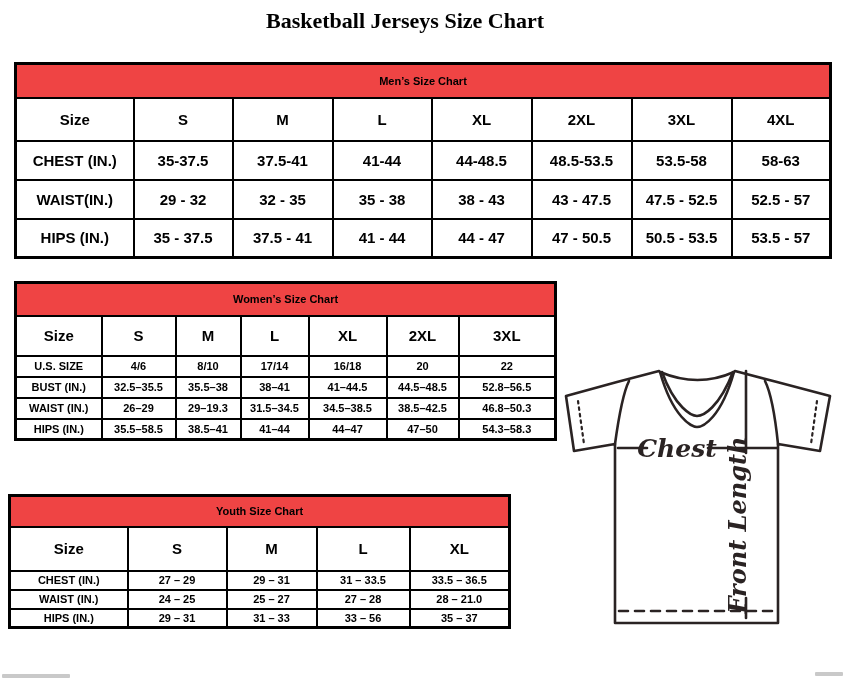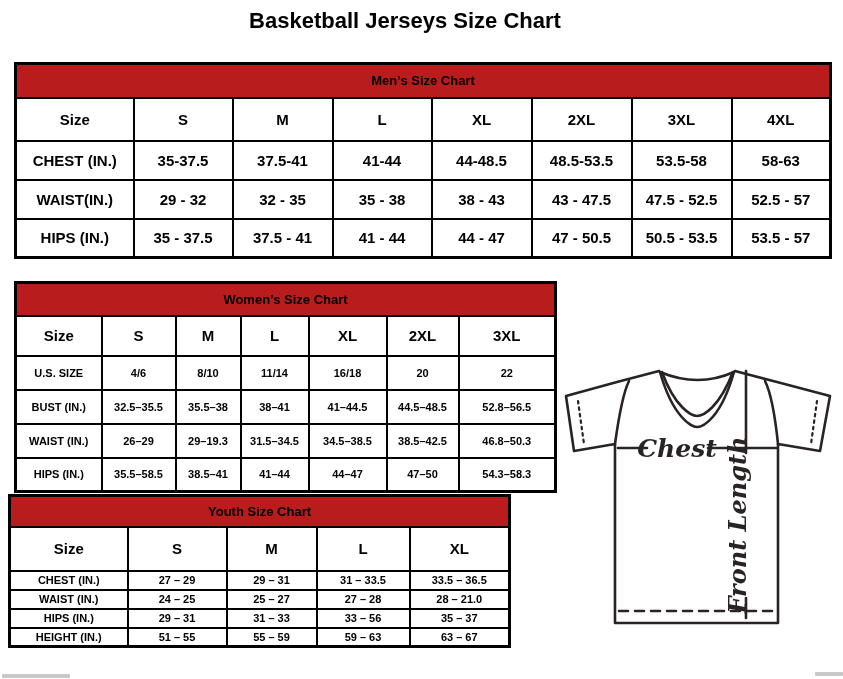"Basketball Jerseys Size Chart" .page-title { font-family: none -> Liberation Serif, serif }
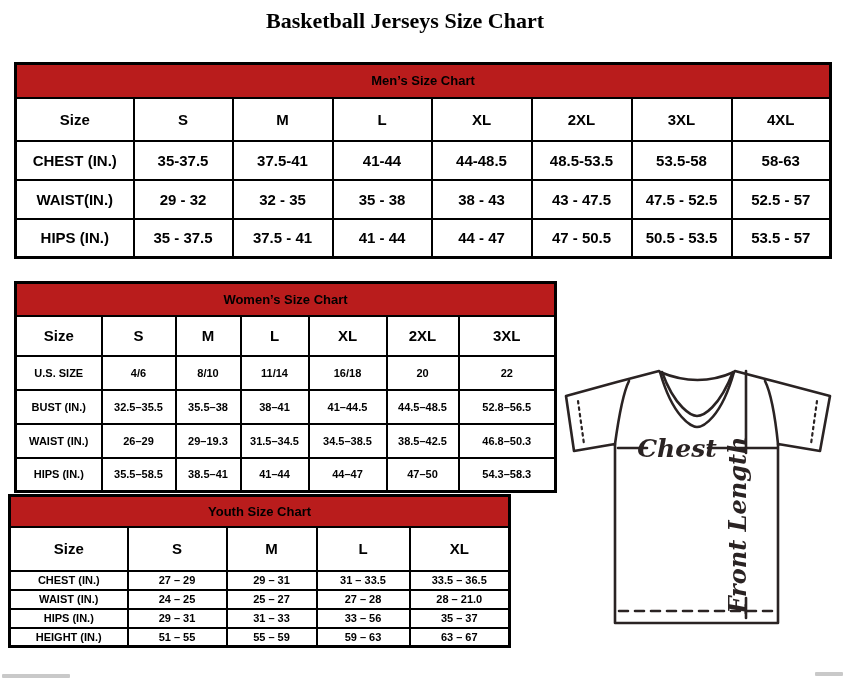"Men’s Size Chart" th.caption { background: #b91c1c -> #ef4444; font-size: 13px -> 11px }
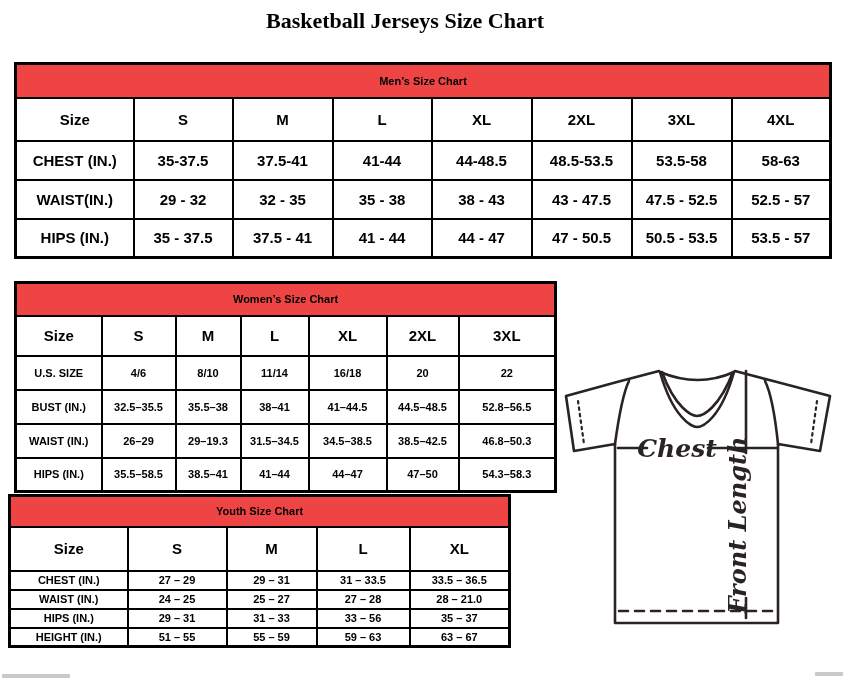"U.S. SIZE" #womens tbody tr.datarow td { height: 34px -> 21px }
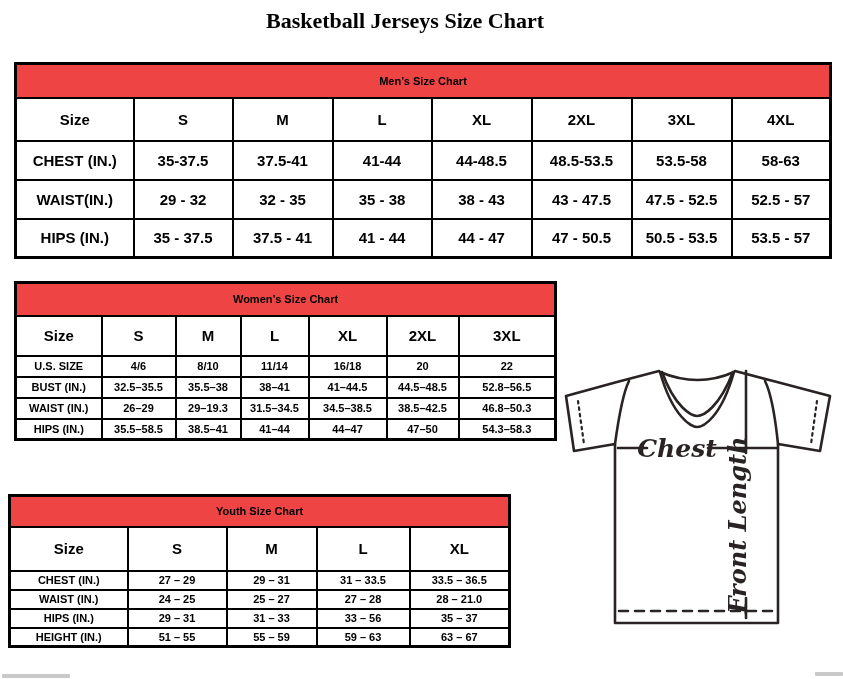"11/14" td { text: 11/14 -> 17/14 }
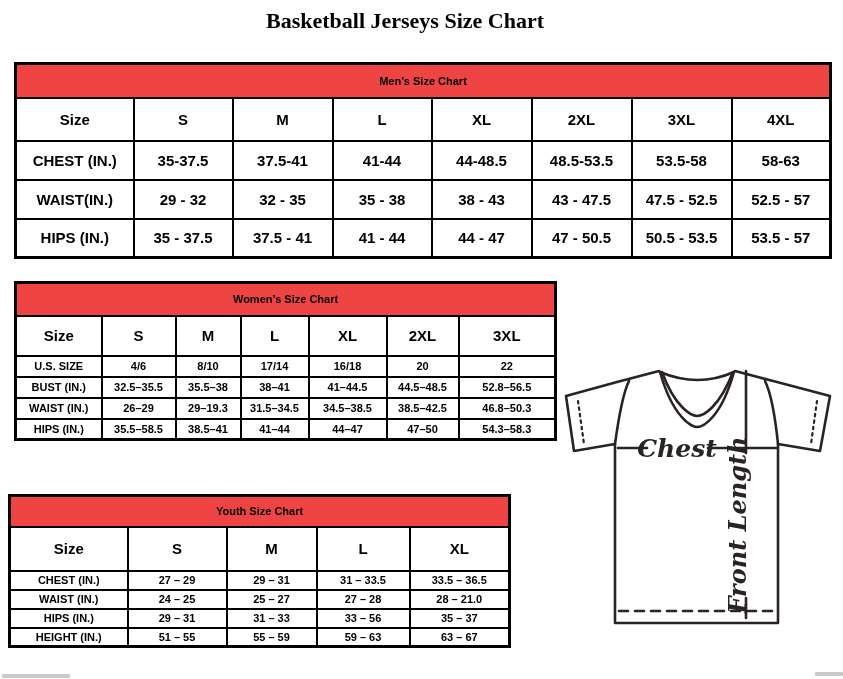"HEIGHT (IN.)" tr.datarow { html: <tr> <td>HEIGHT (IN.)</td> <td>51 – 55</td> <td>55 – 59</td> <td>59 – 63</td> <td>63 – 67</td> </tr> -> none }
